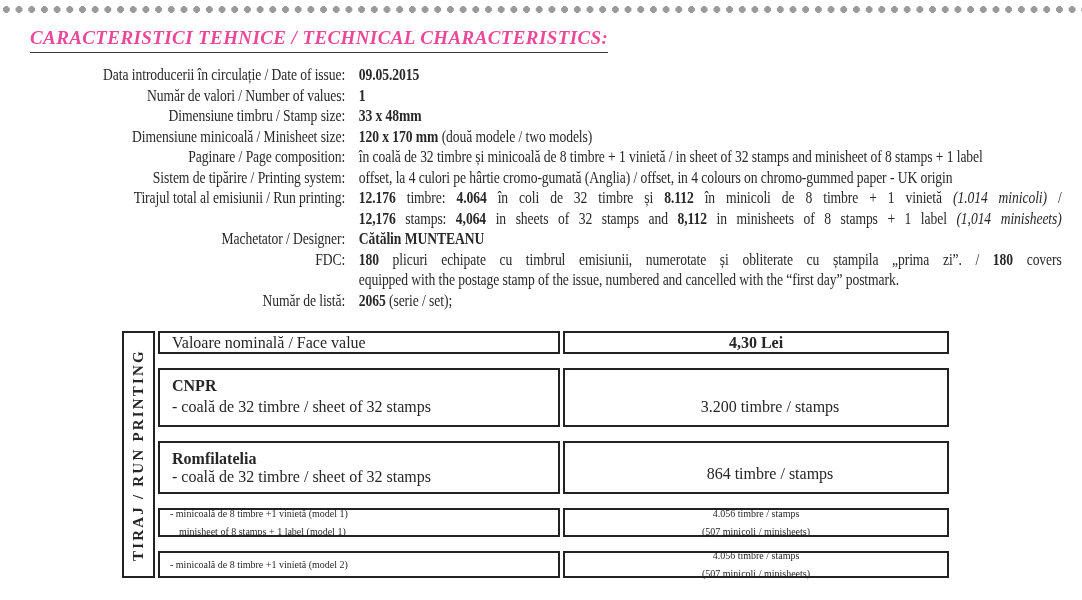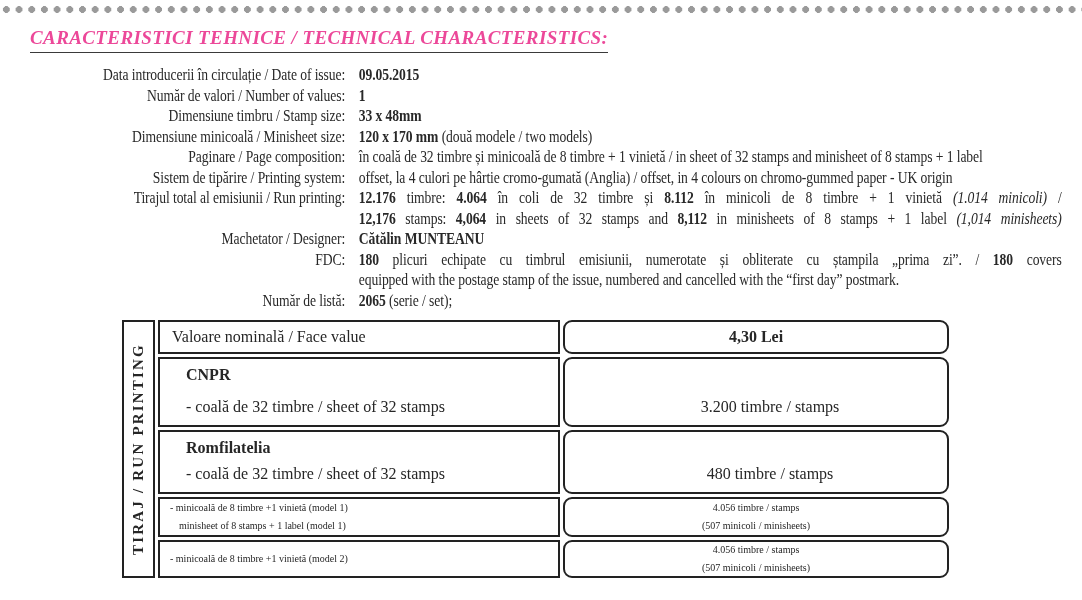"Valoare nominală / Face value" .cell { margin-top: none -> 11px }
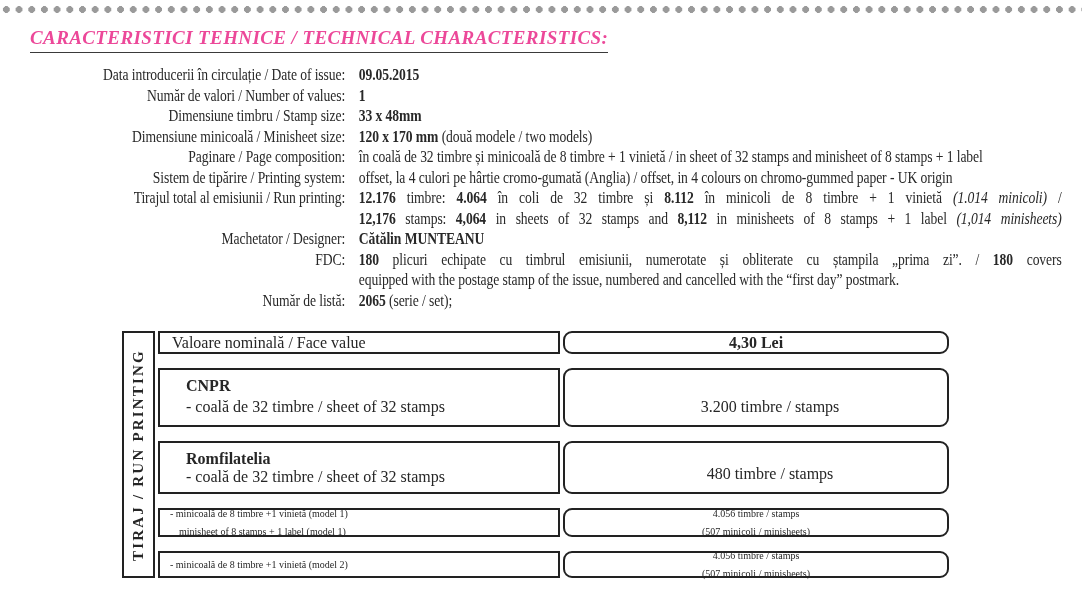"4,30 Lei" .c3 { border-radius: 9px -> none }
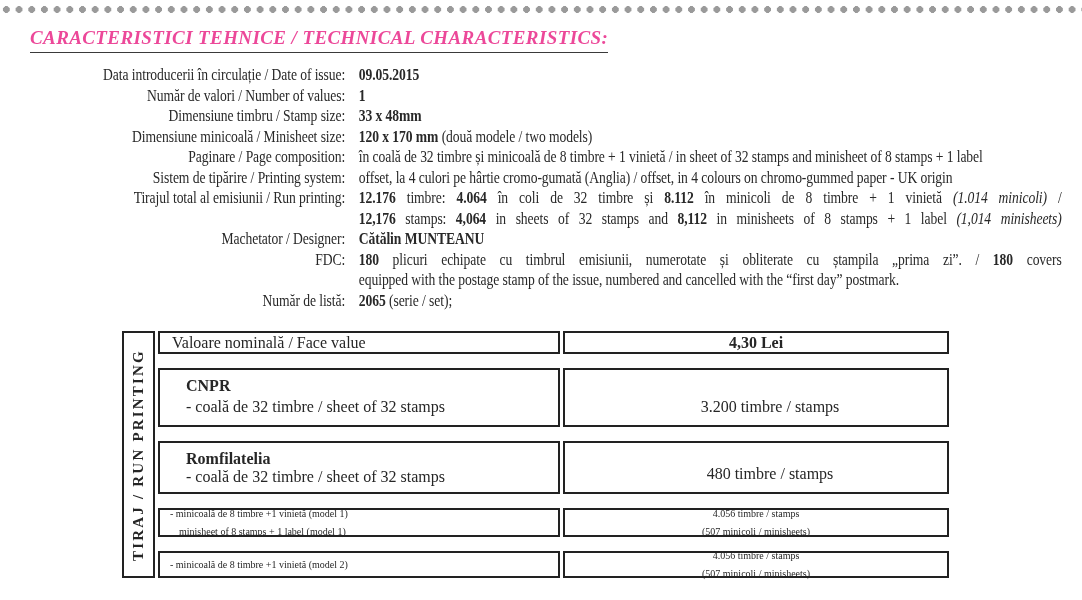"CNPR" .spread { padding: 7px 12px 9px 26px -> 7px 12px 9px 12px }
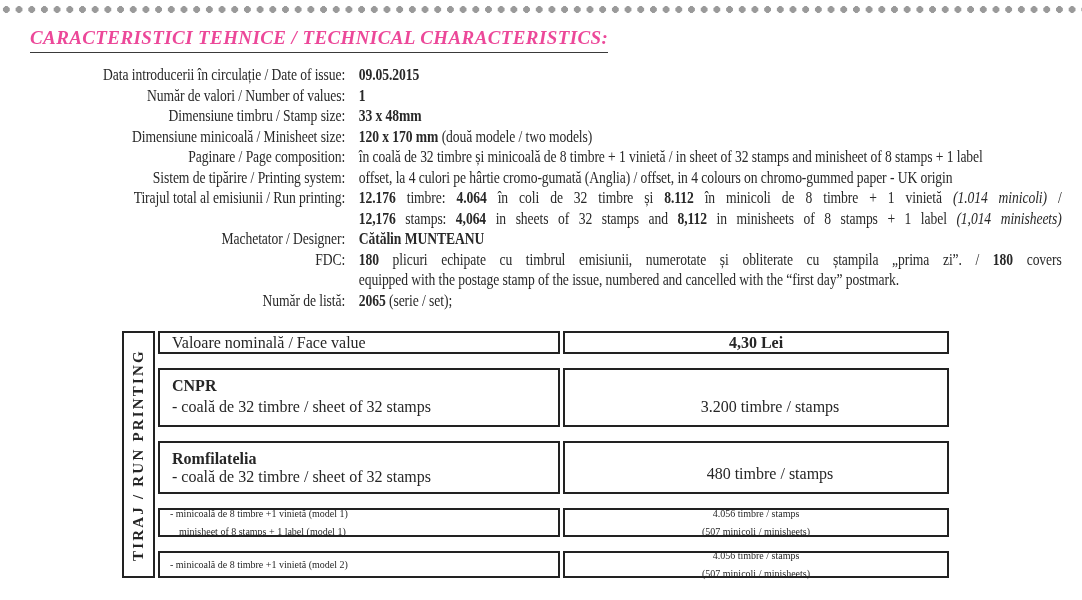"480 timbre / stamps" div { text: 480 -> 864 }
